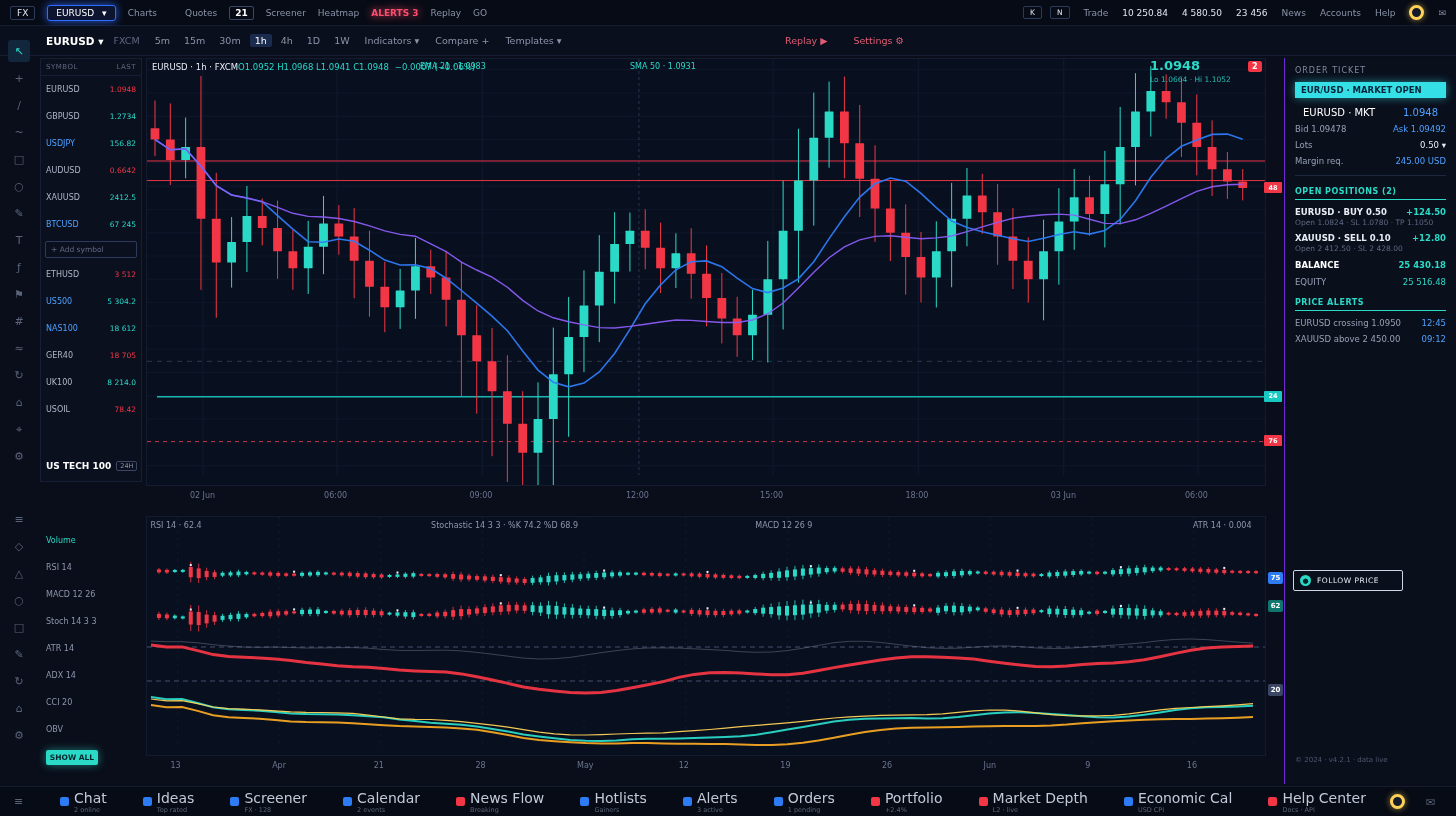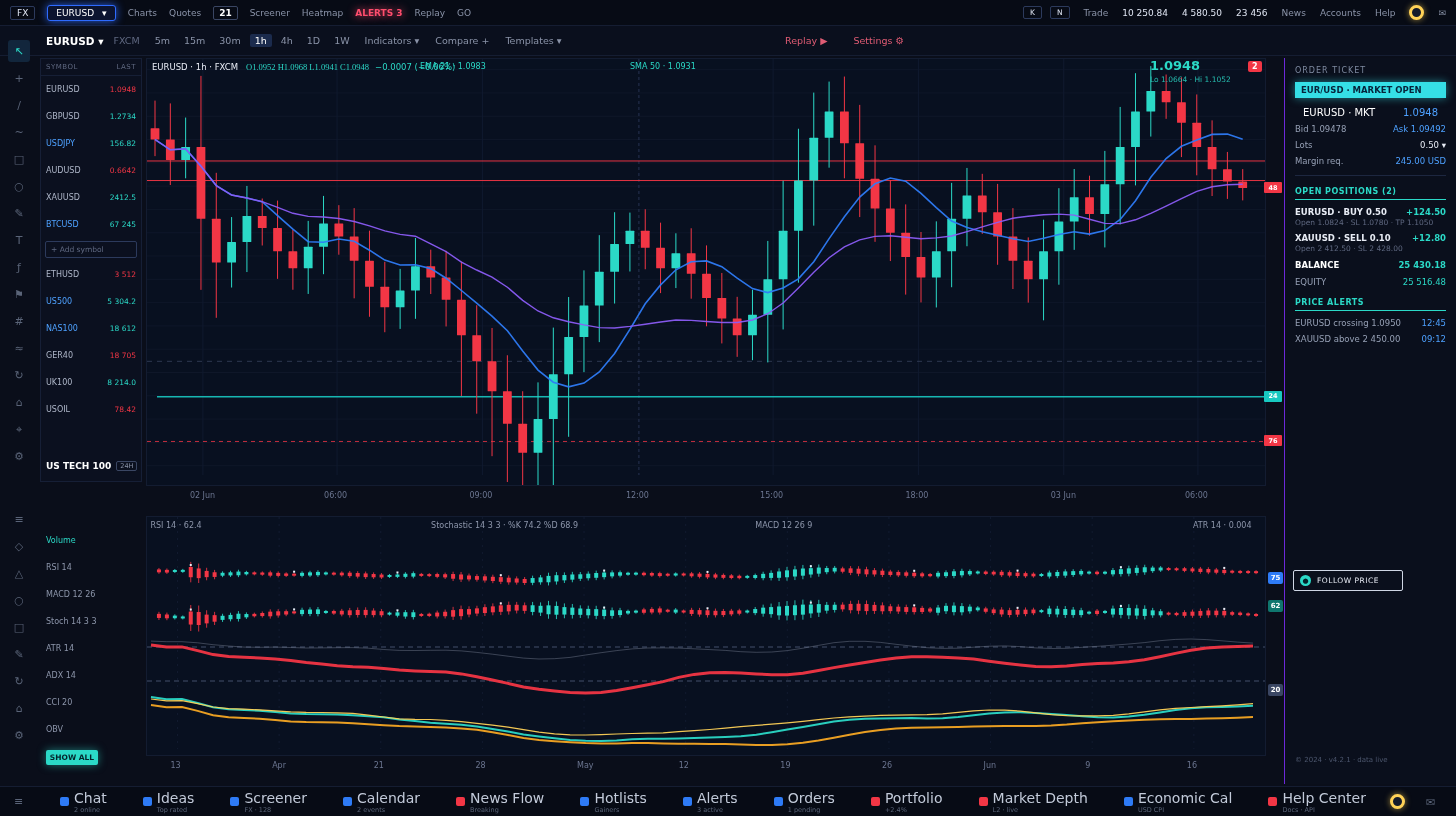"Charts" span { gap: 12px -> 28px }
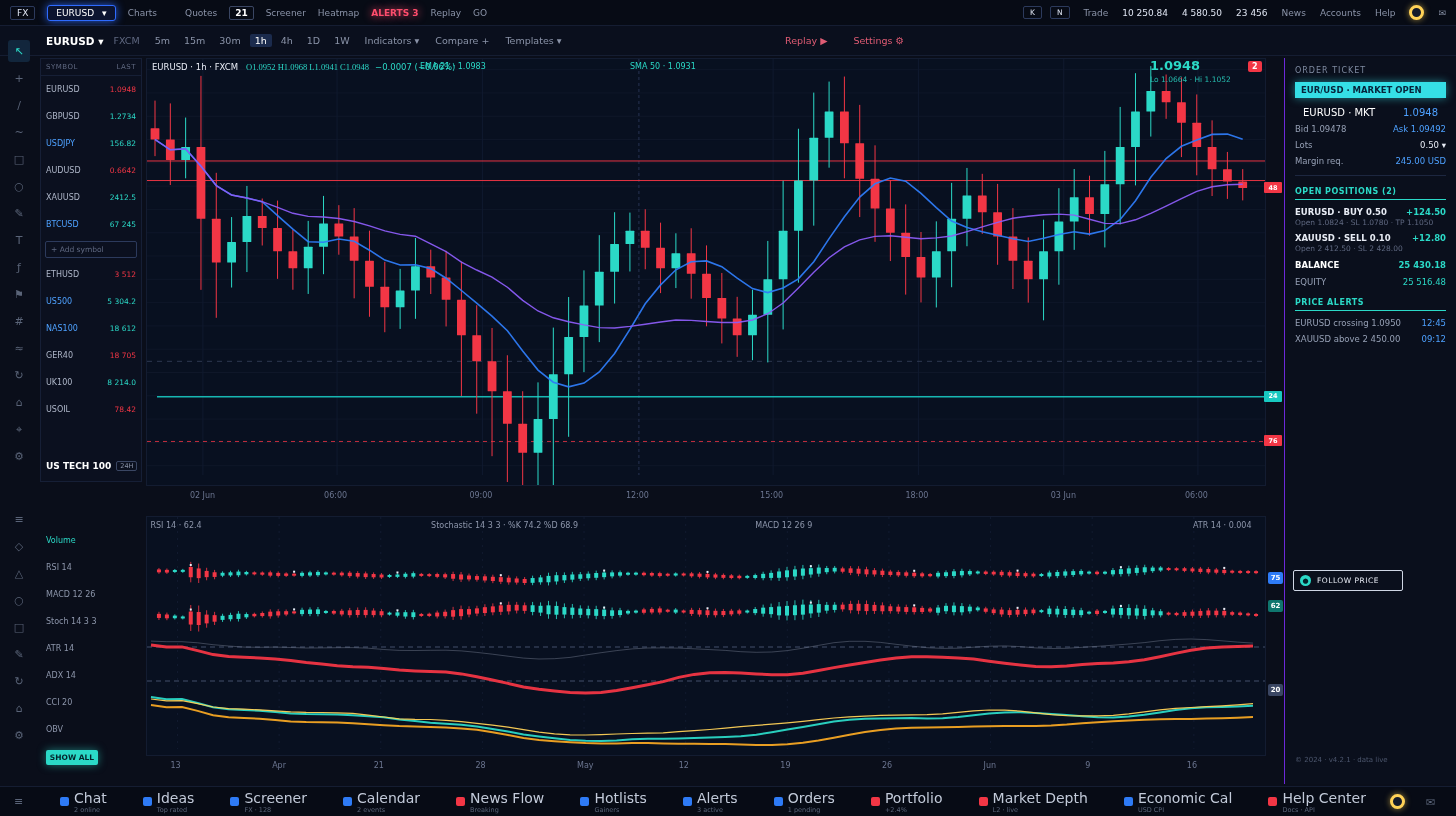"O1.0952 H1.0968 L1.0941 C1.0948" .legend .ohlc { font-family: Liberation Serif, serif -> none; margin-left: 8px -> 0 }
